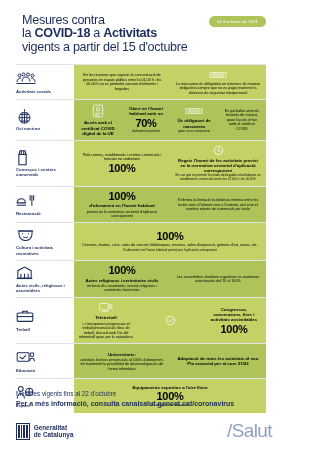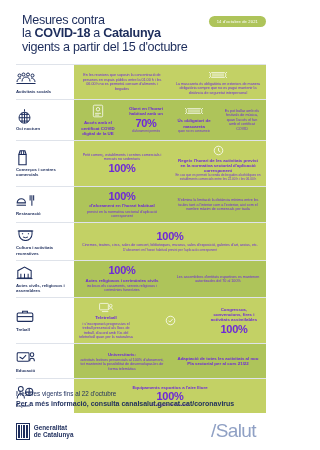"Catalunya" b { text: Catalunya -> Activitats }
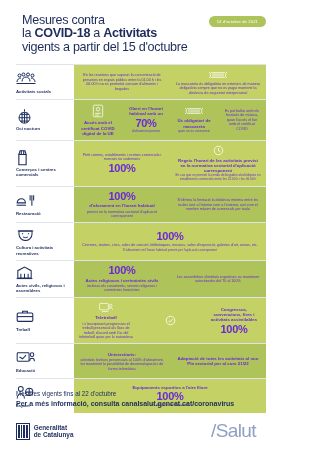"70%" .cell { color: #6d28d9 -> #000000 }
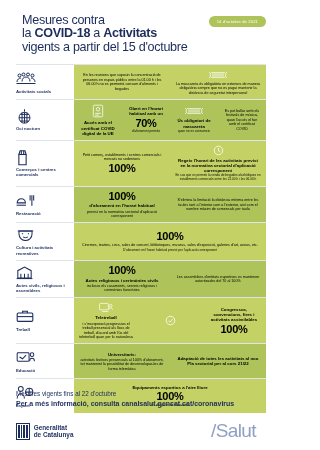"/Salut" .footer { right: 20px -> 4px }
